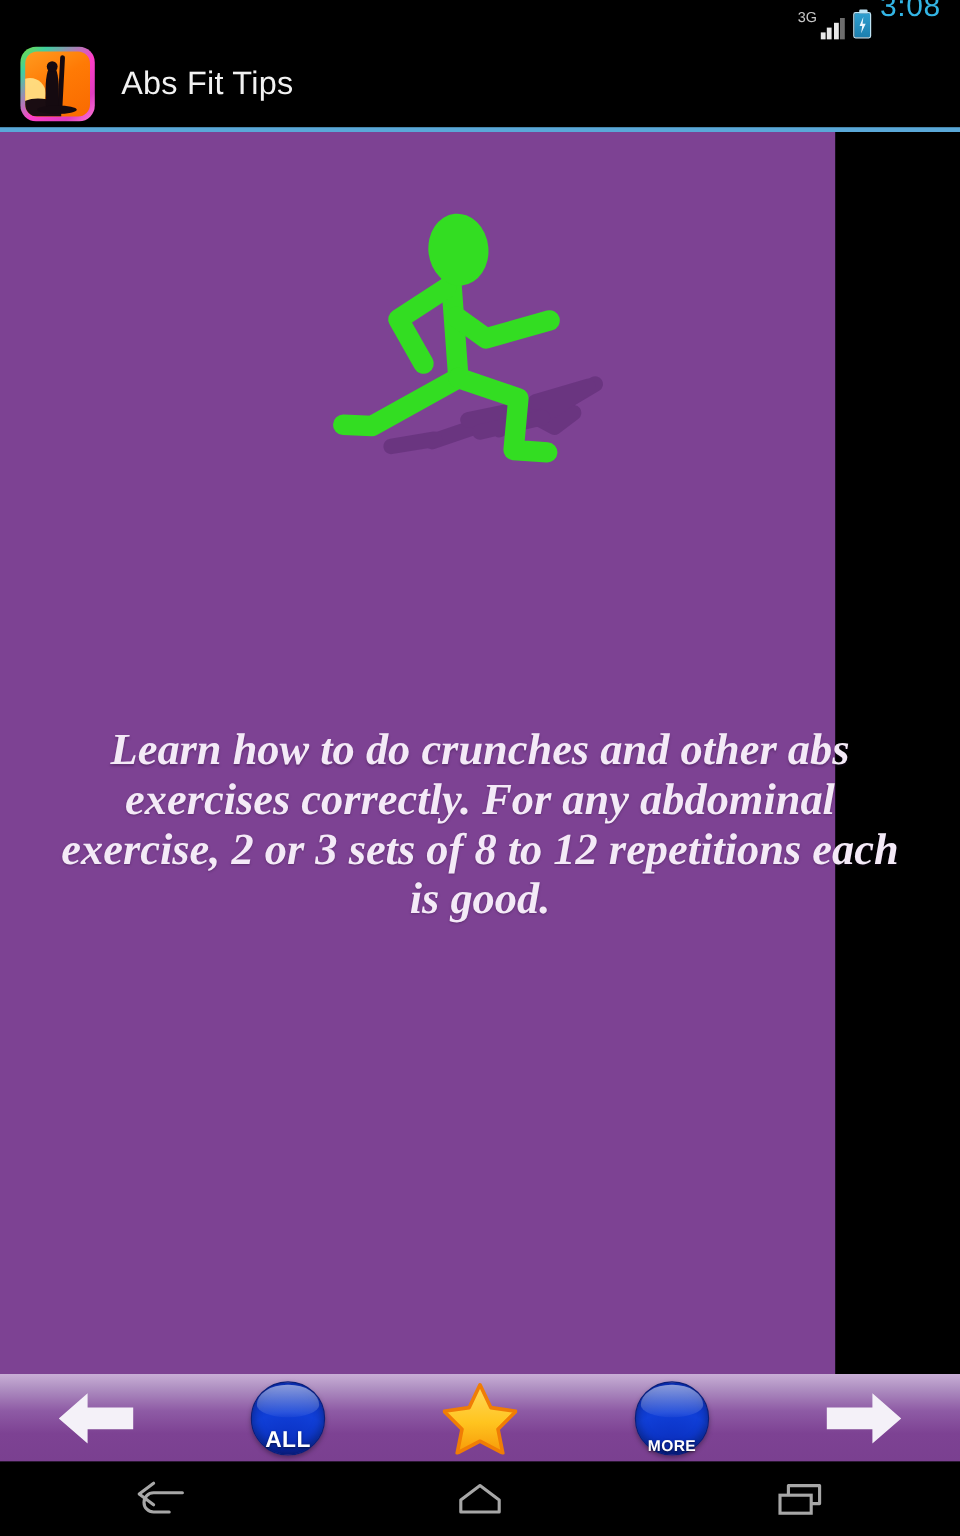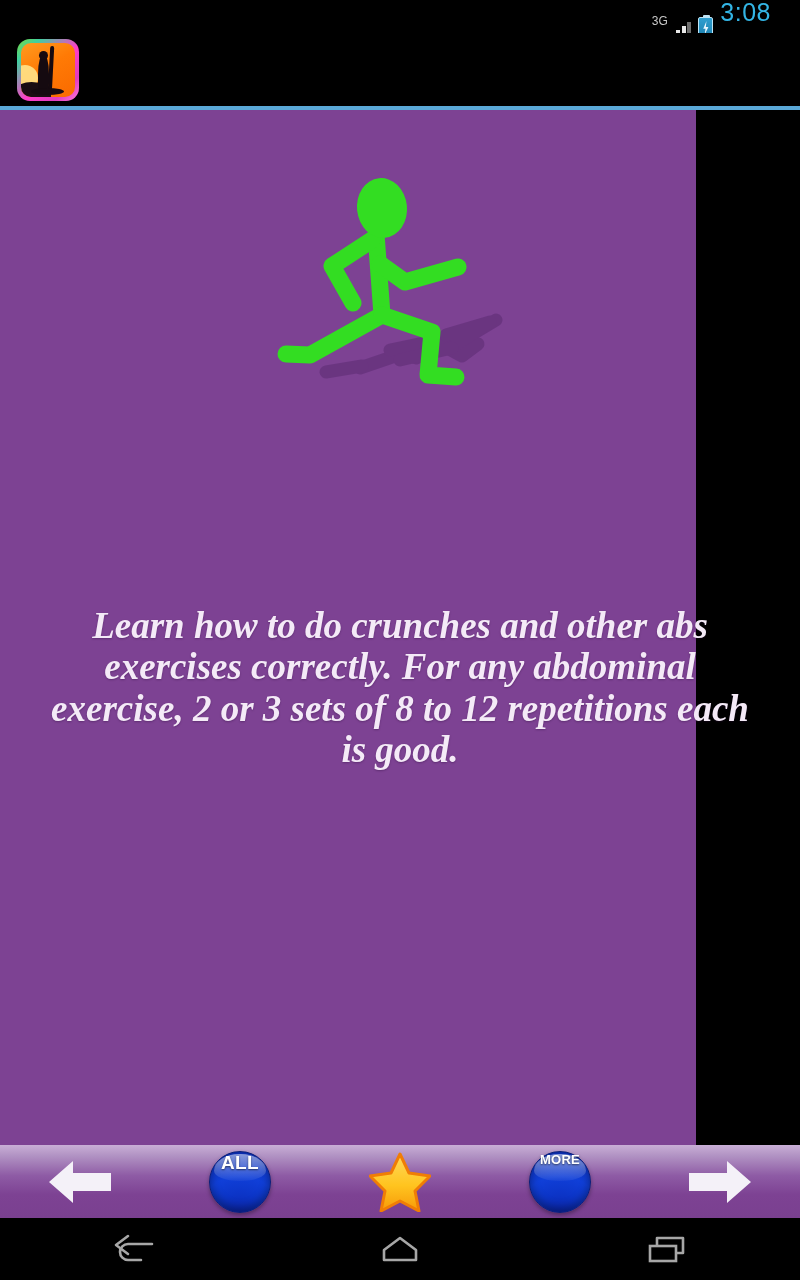"3G" .statusbar { align-items: flex-start -> flex-end; padding-right: 29px -> 16px }
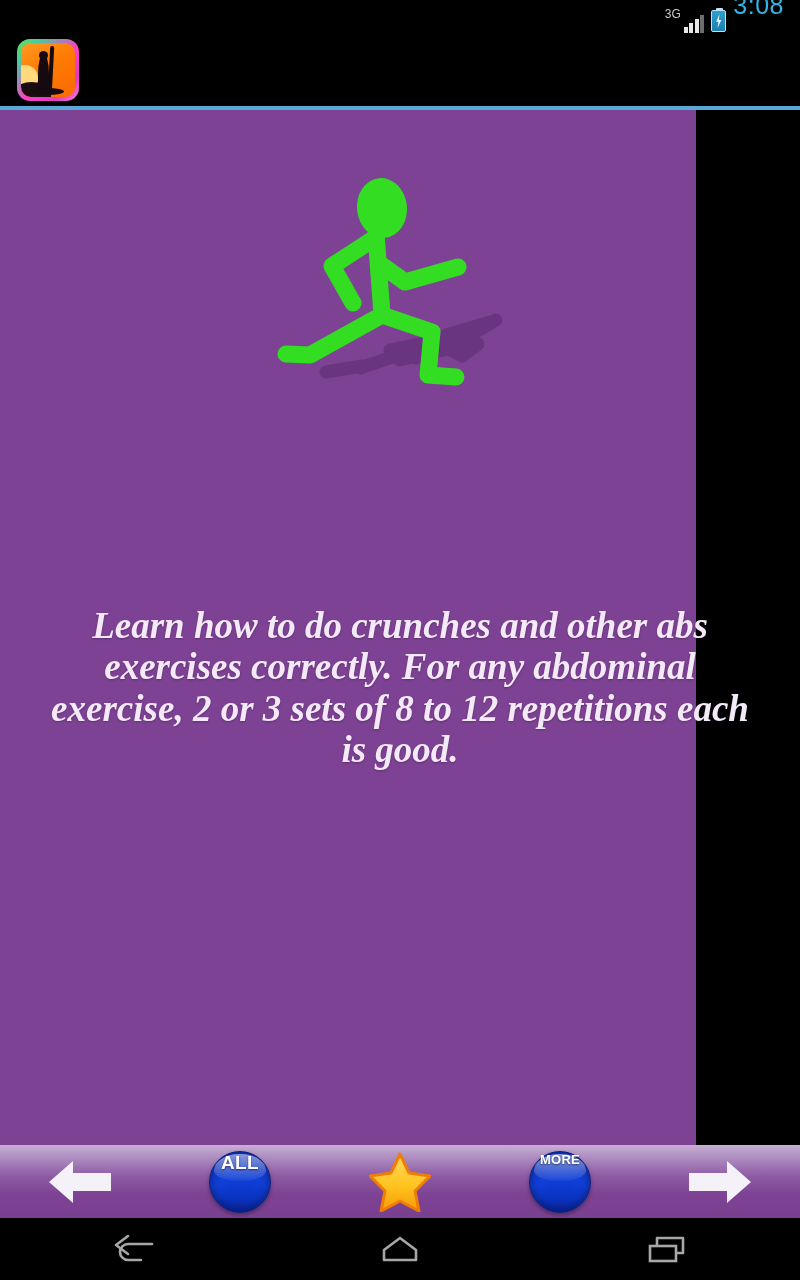"Abs Fit Tips" div.app-title { html: none -> <div>Abs Fit Tips</div> }
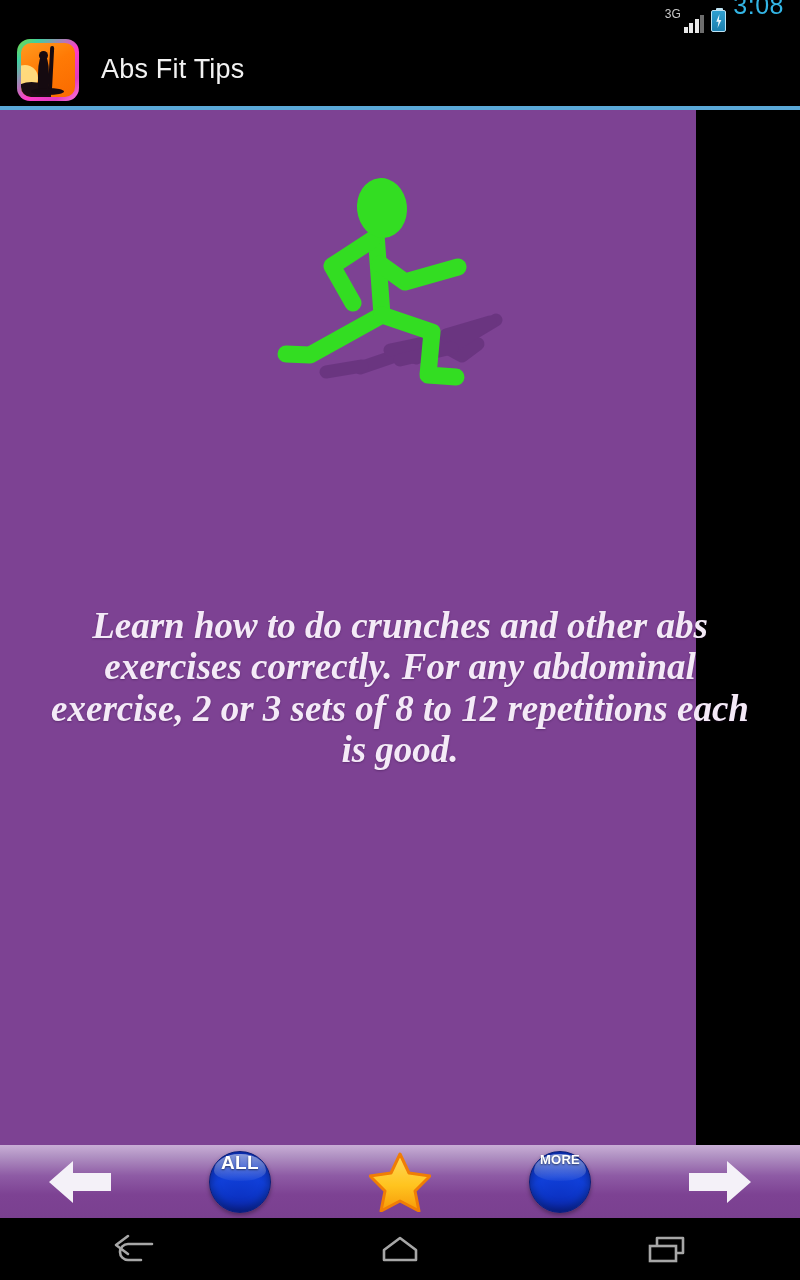"ALL" .round-btn { align-items: flex-start -> flex-end }
